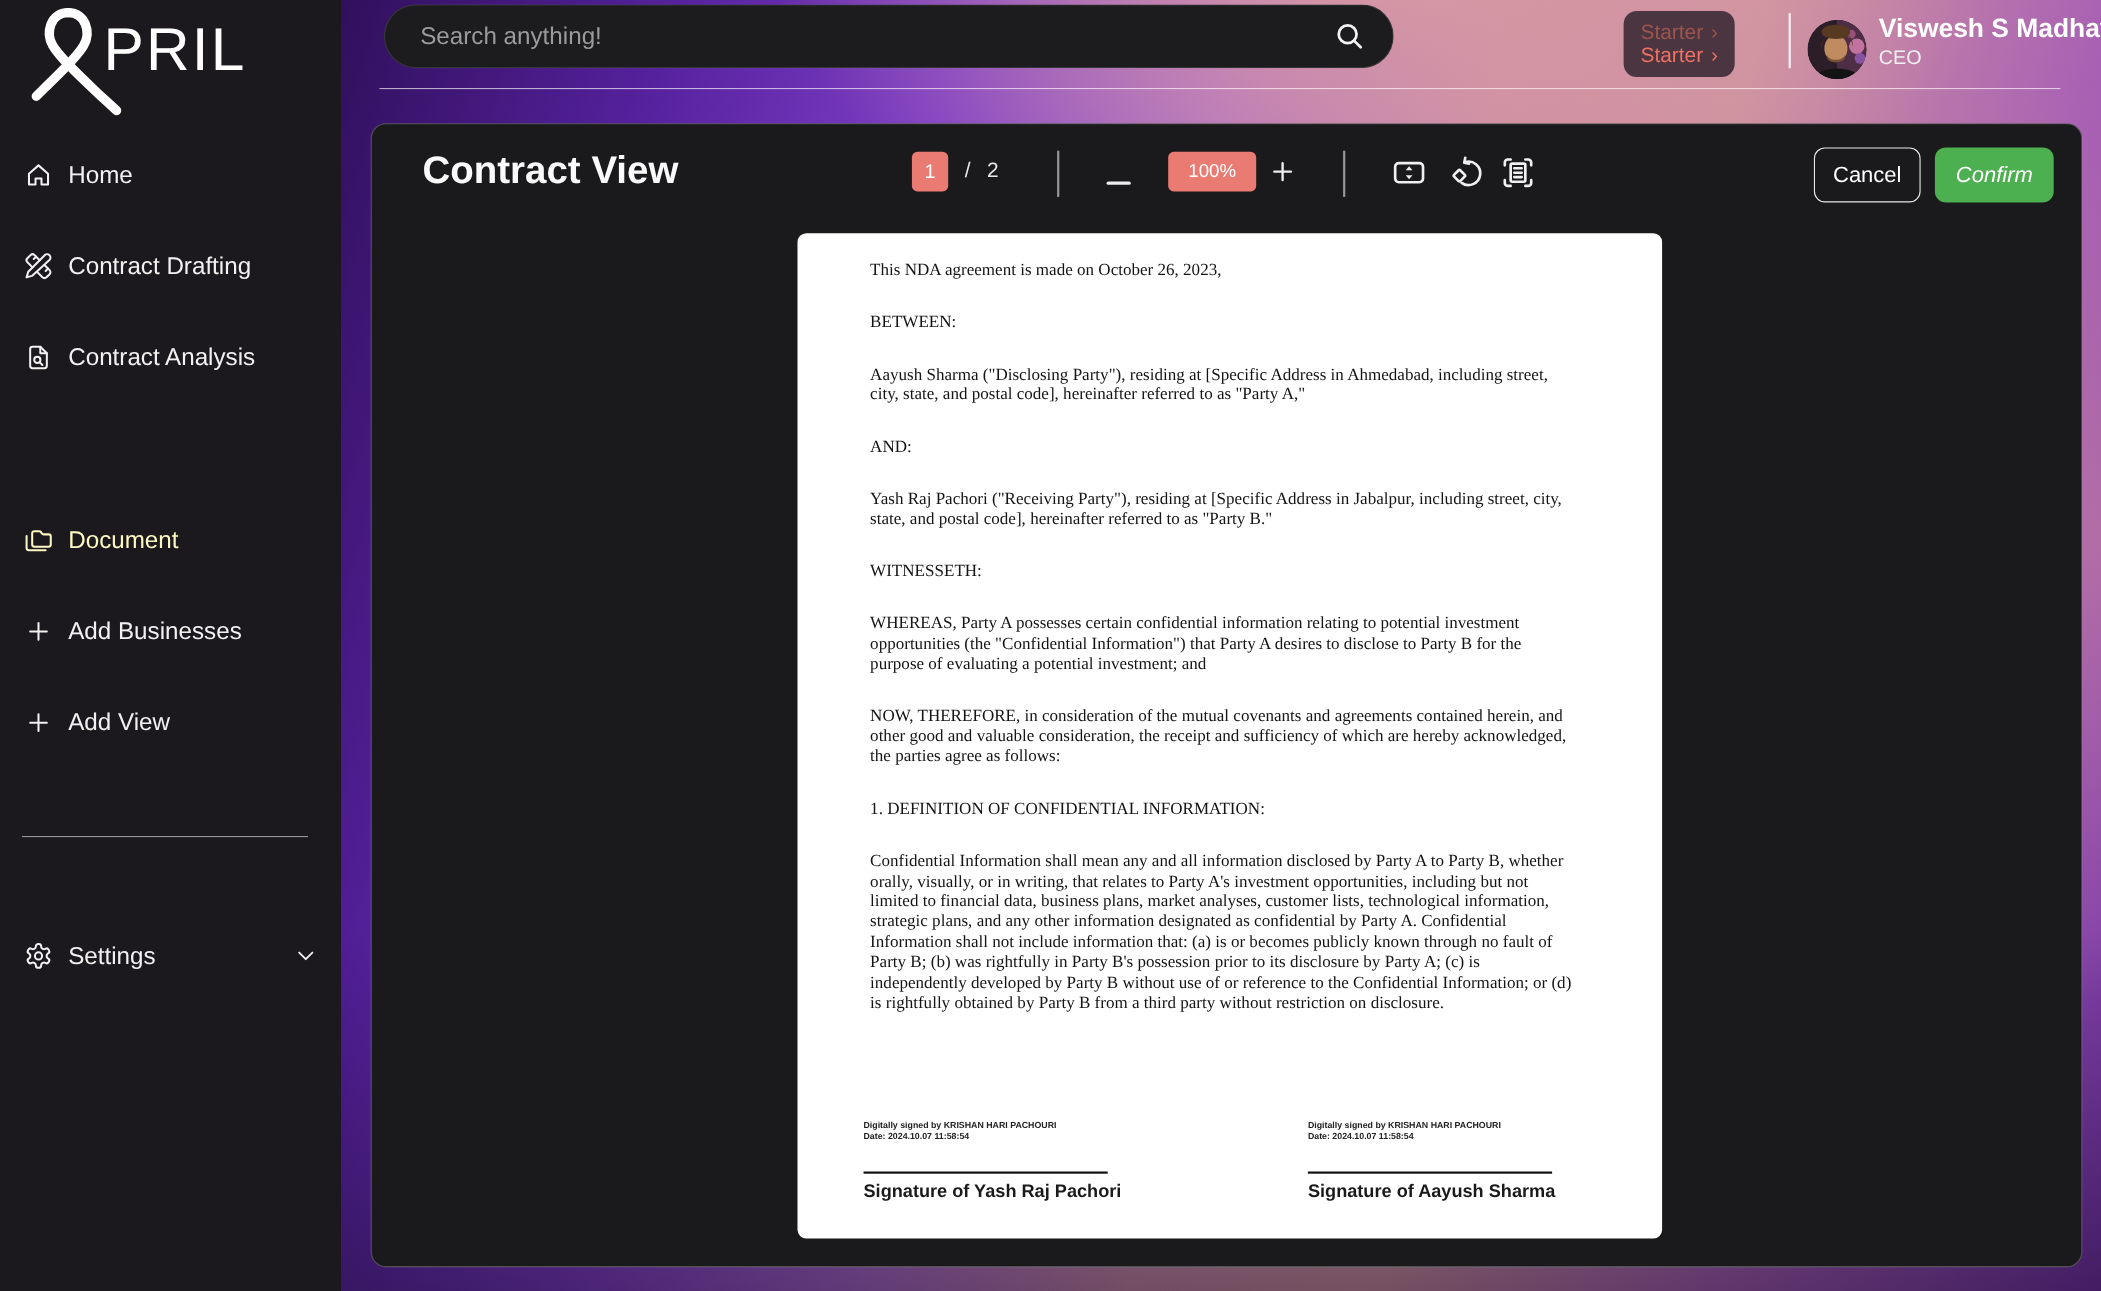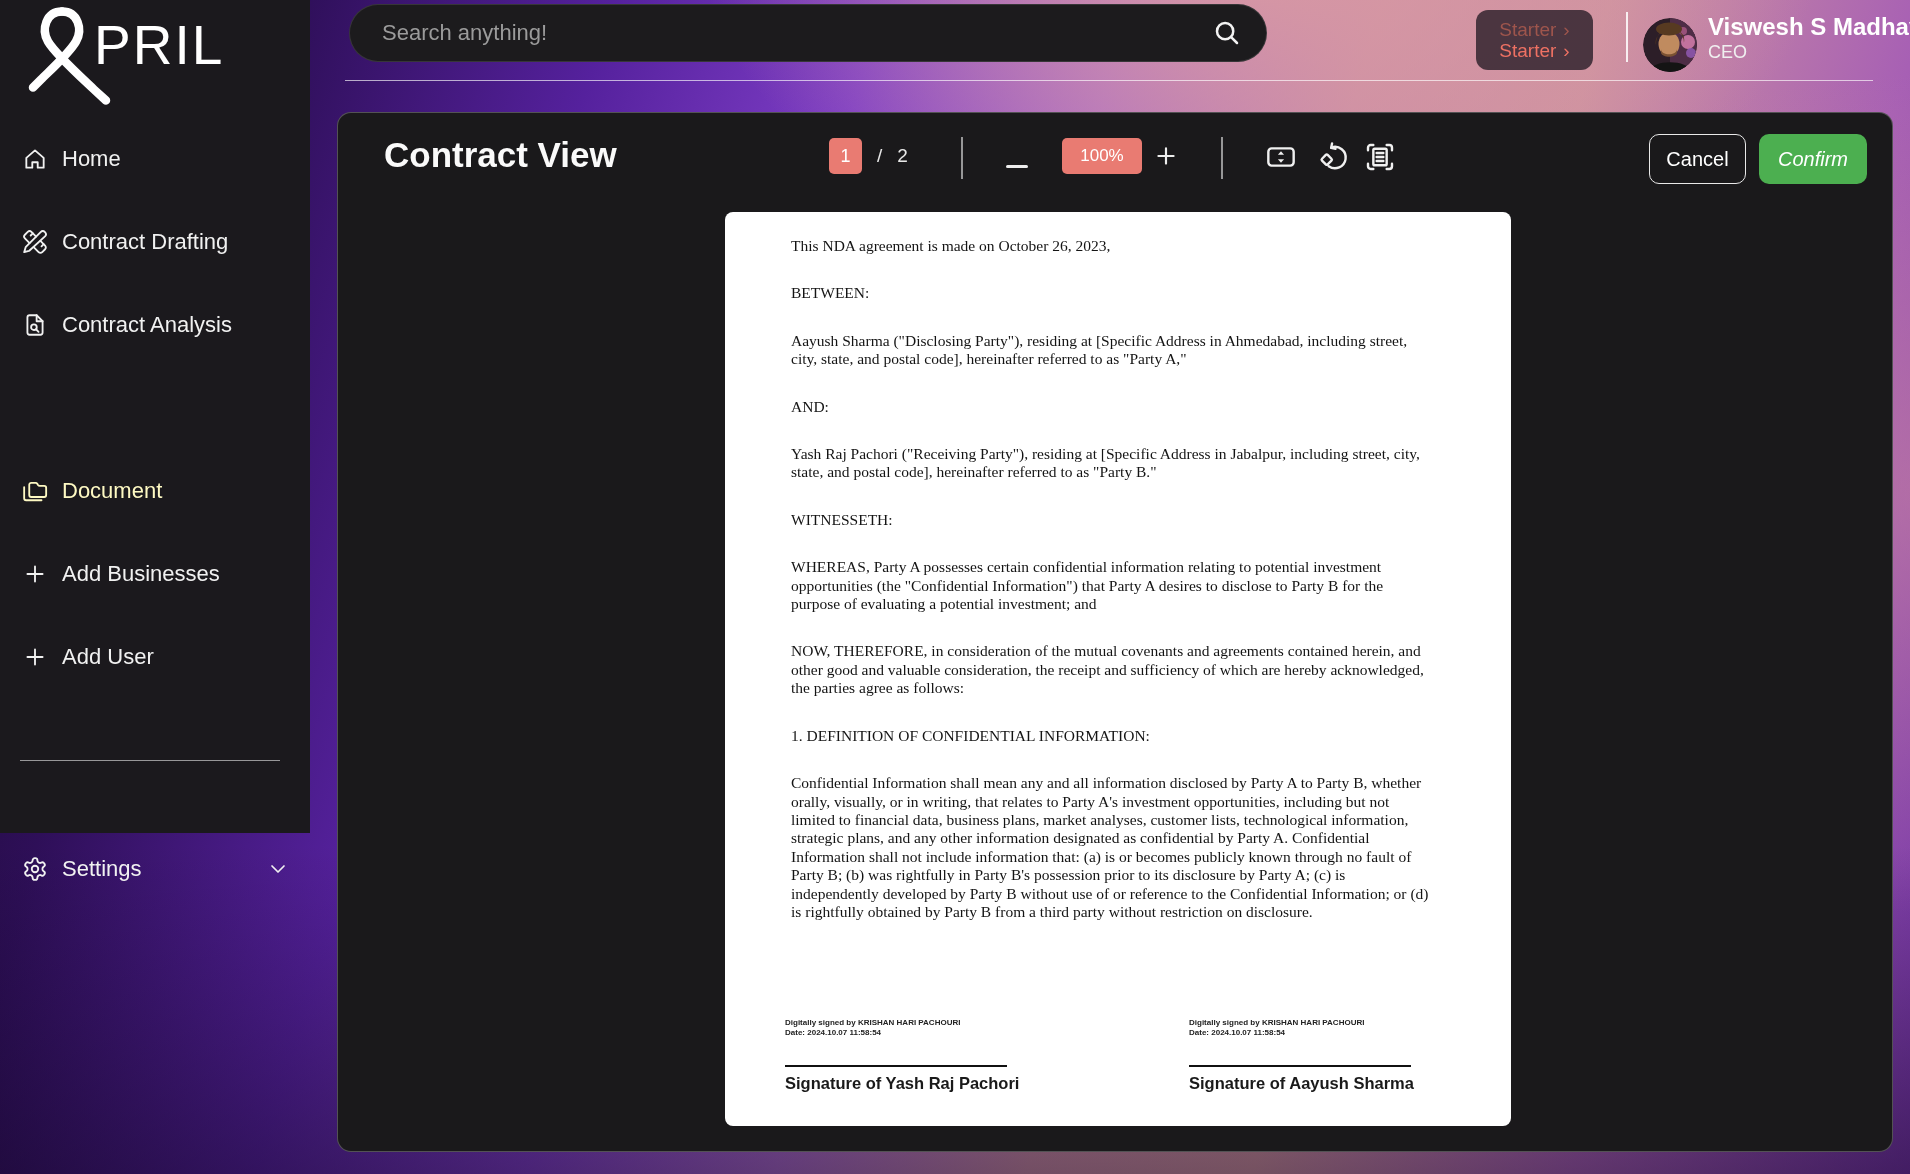"PRIL" .sidebar { height: 833px -> 1174px }
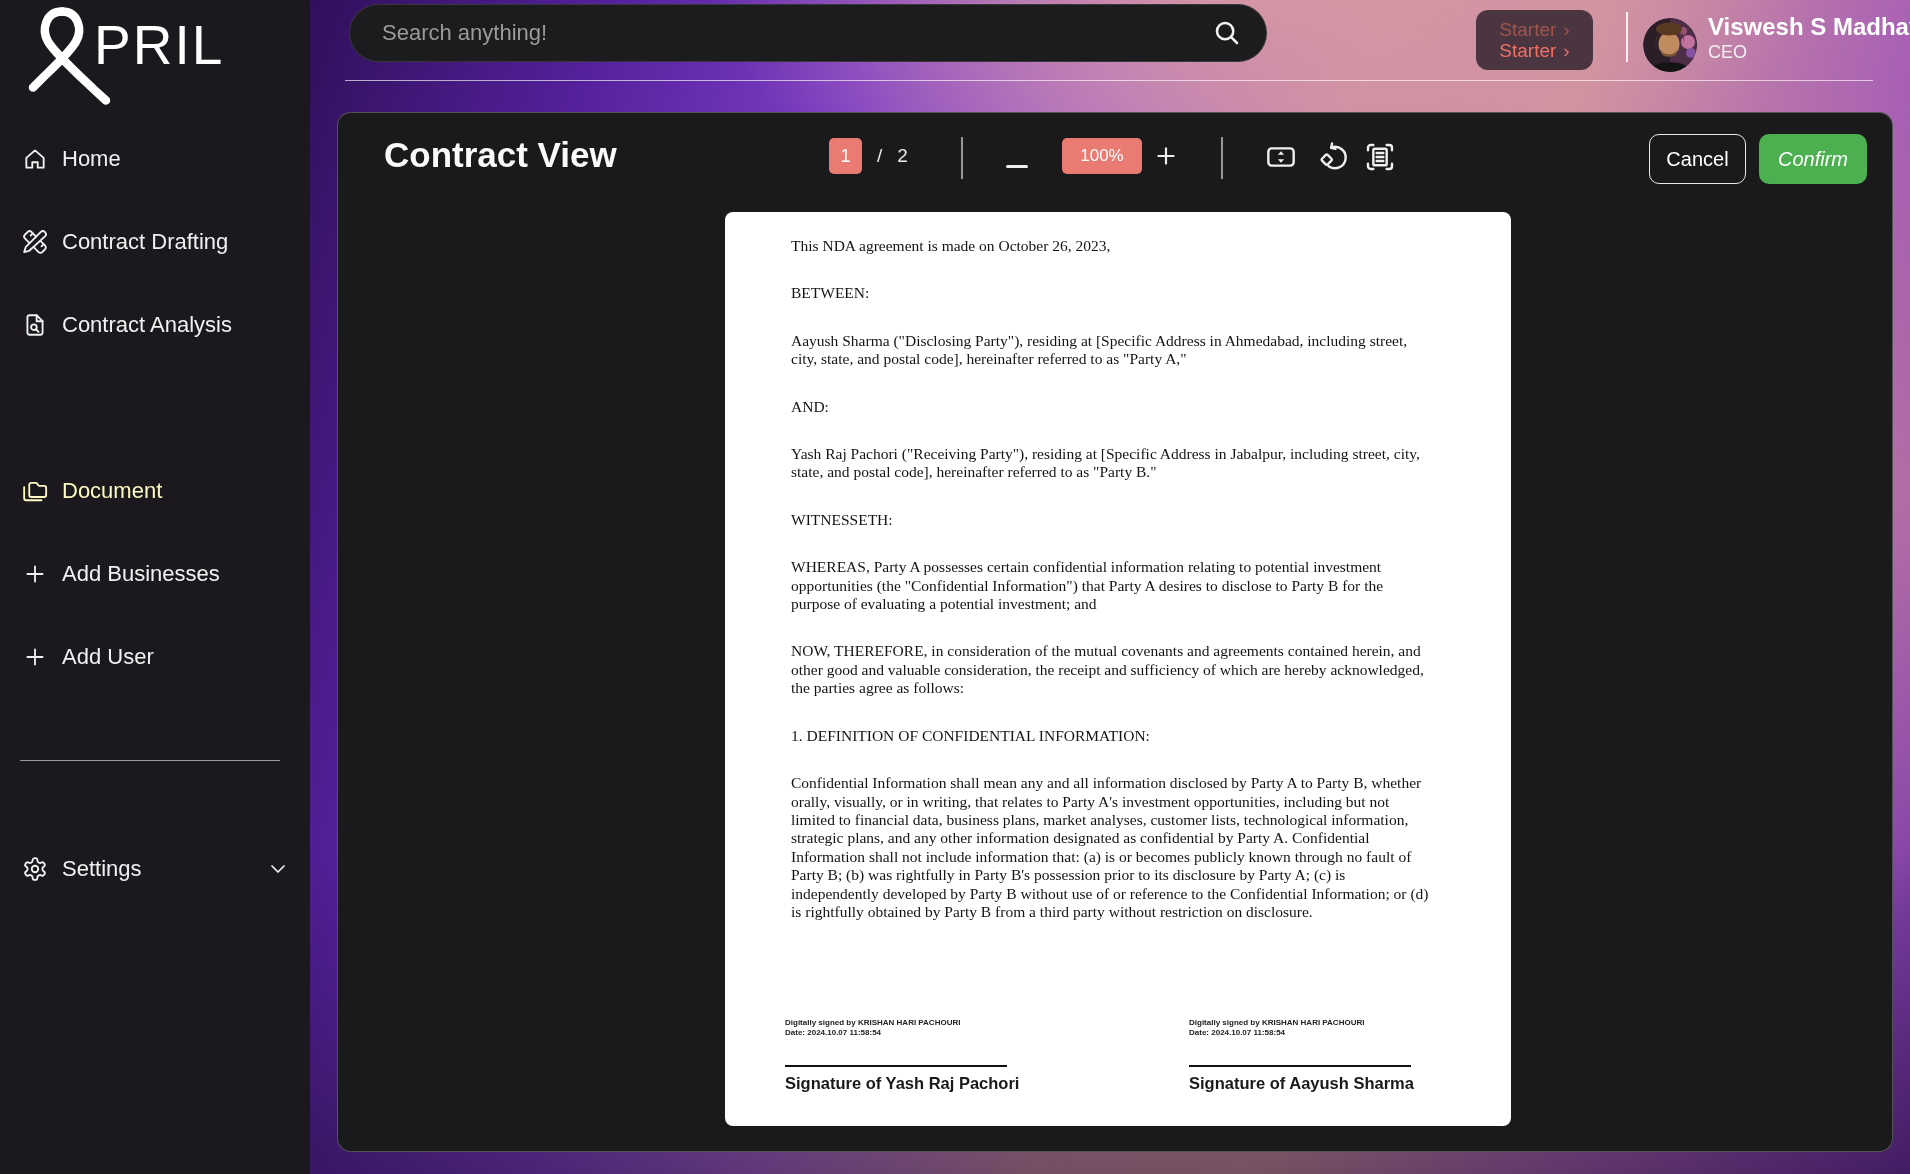"Starter" .plan-badge { width: 117px -> 101px }
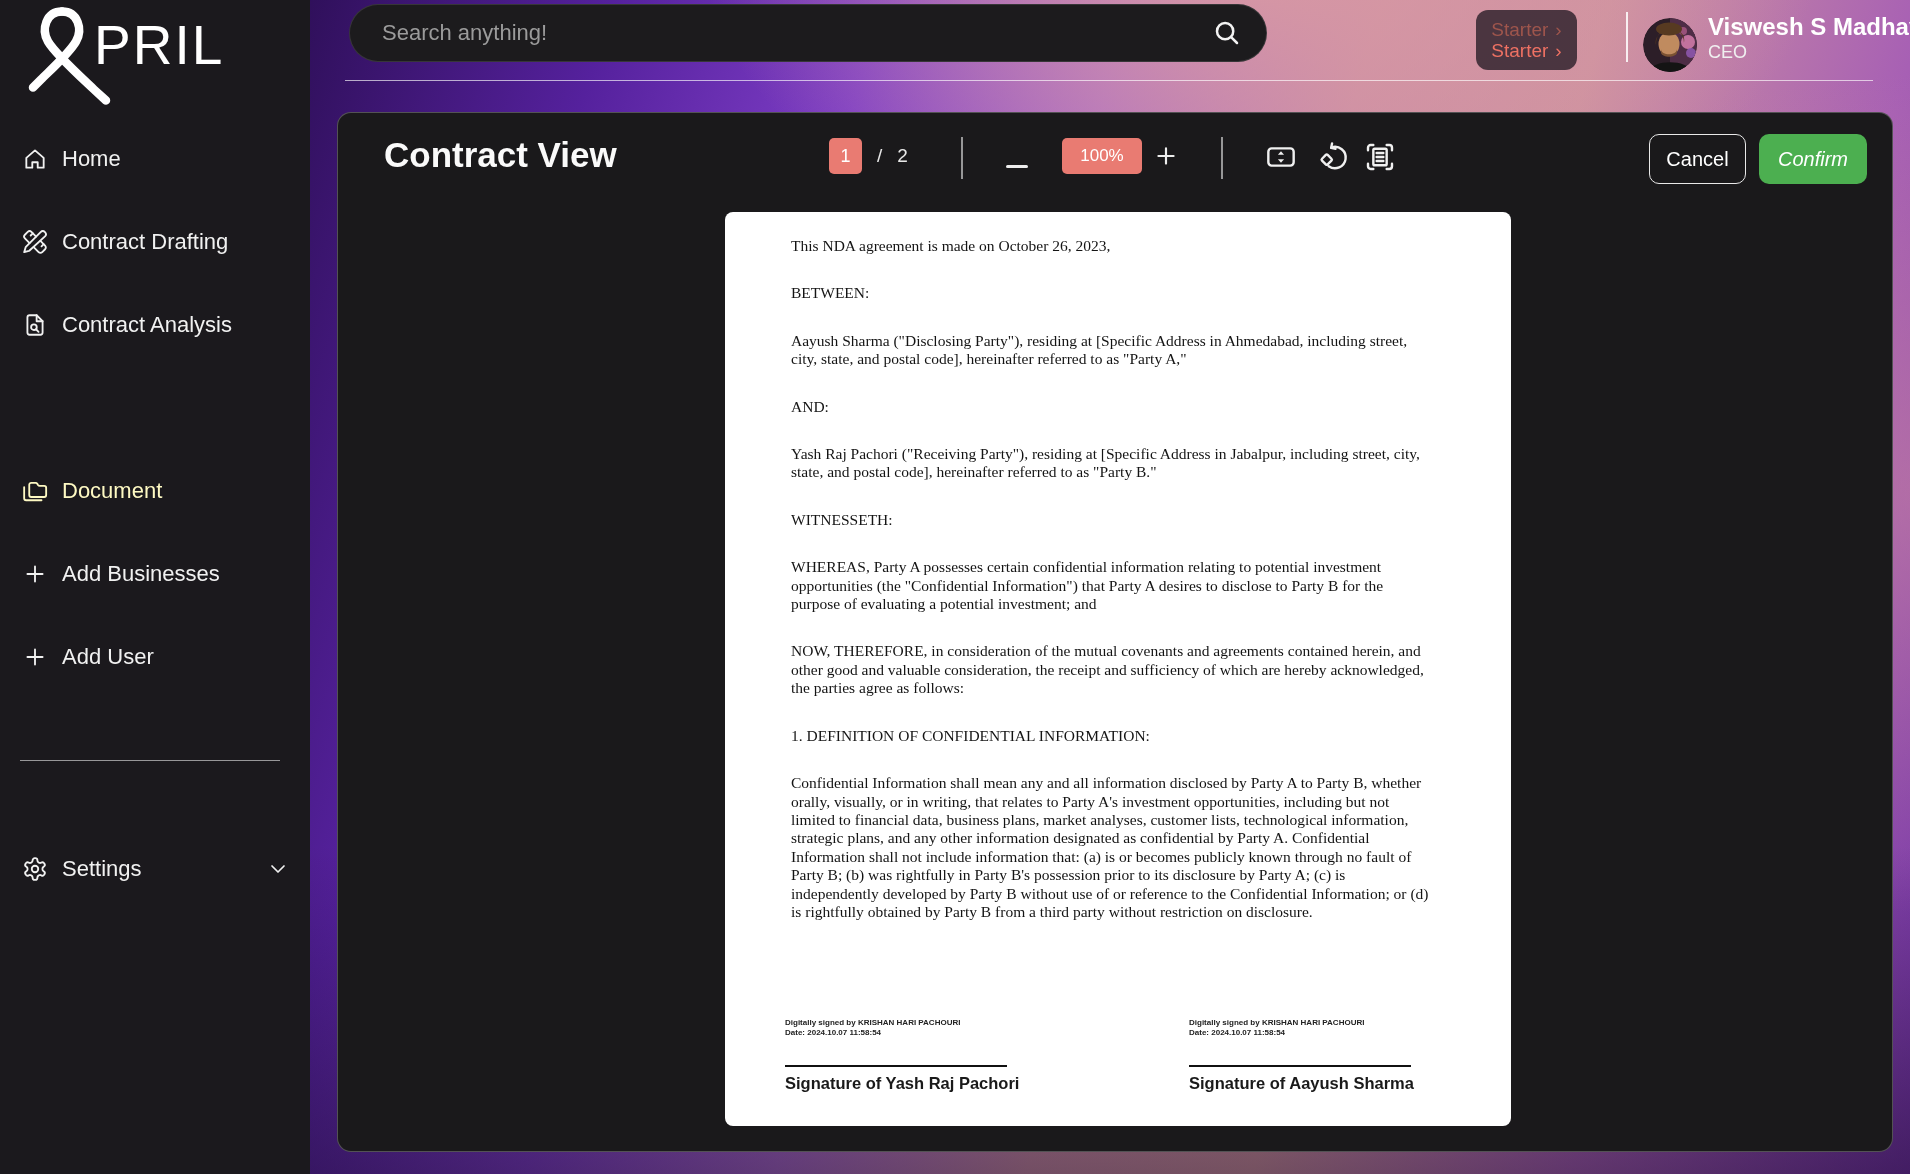"Add User" span.lbl { text: User -> View }
